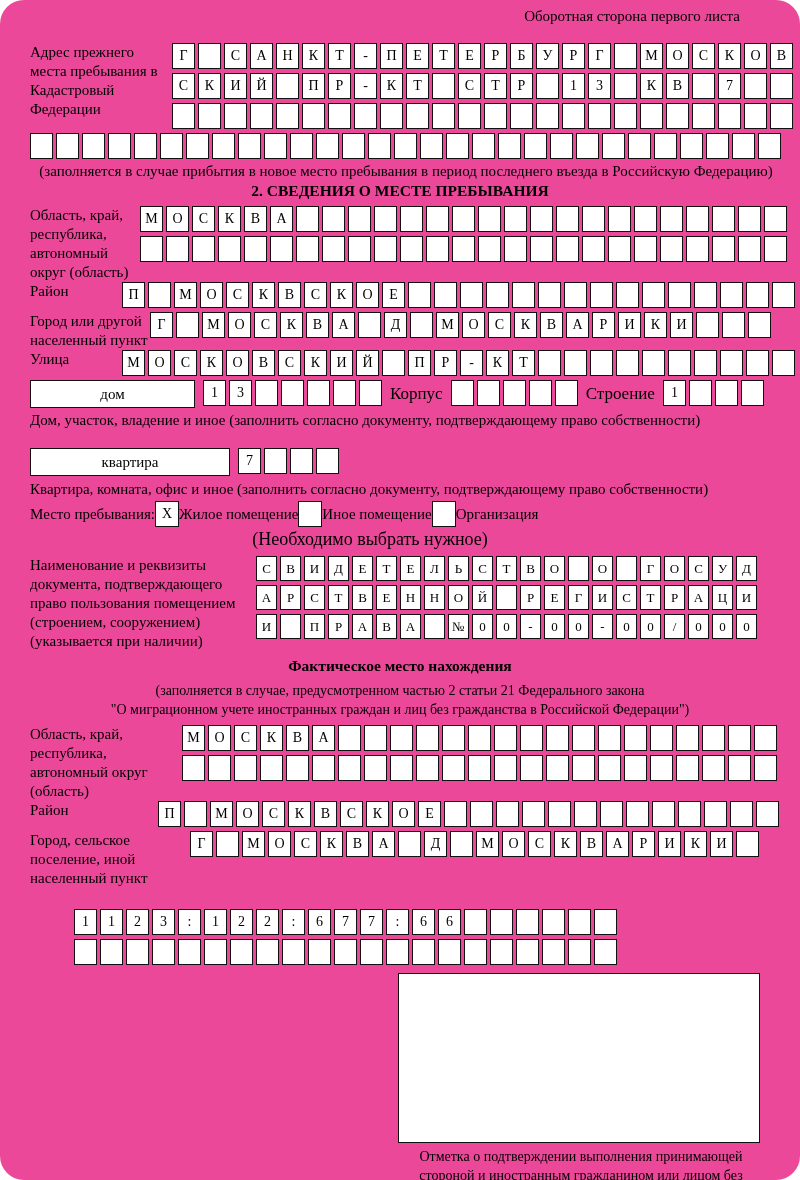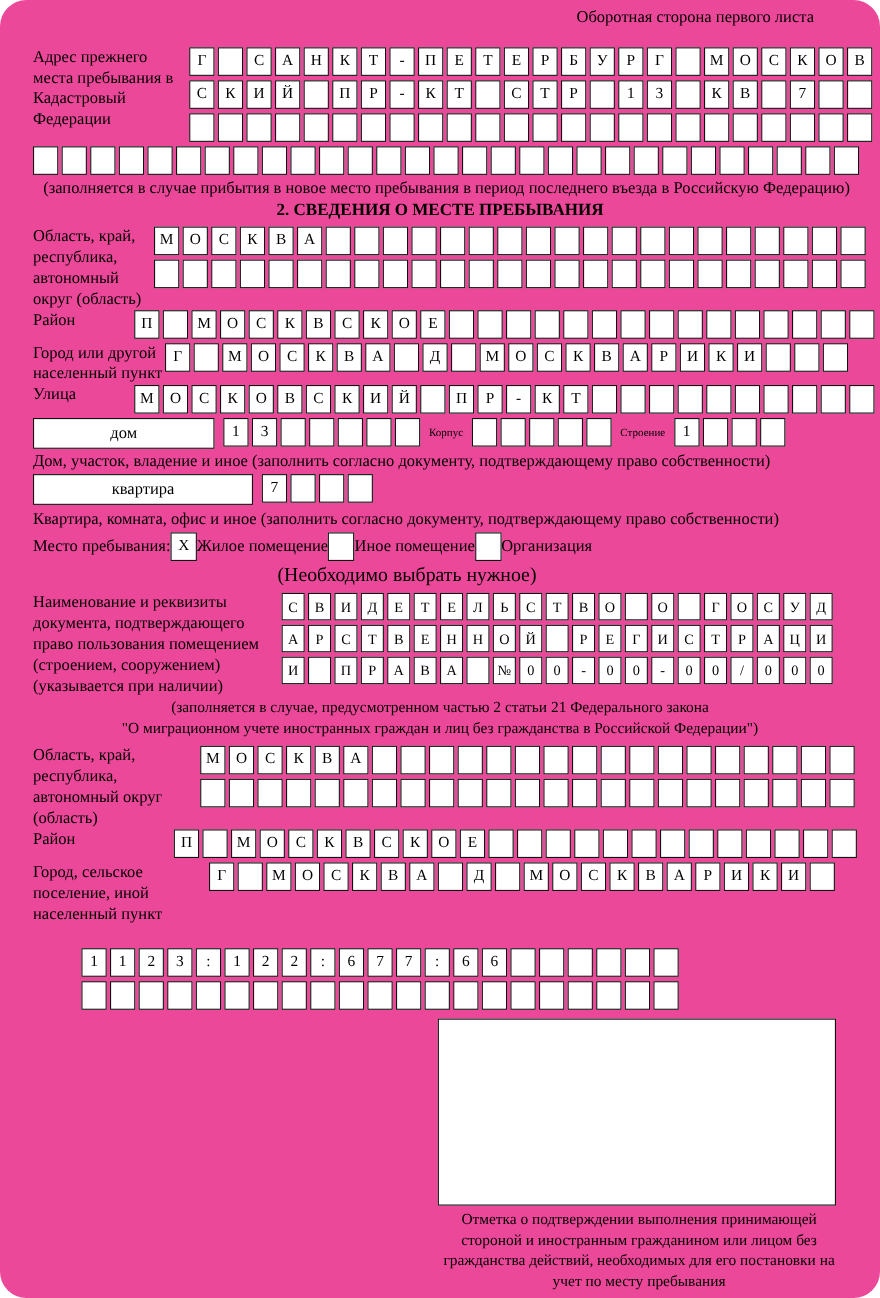"Корпус" .inline-lab { font-size: 10px -> 17px }
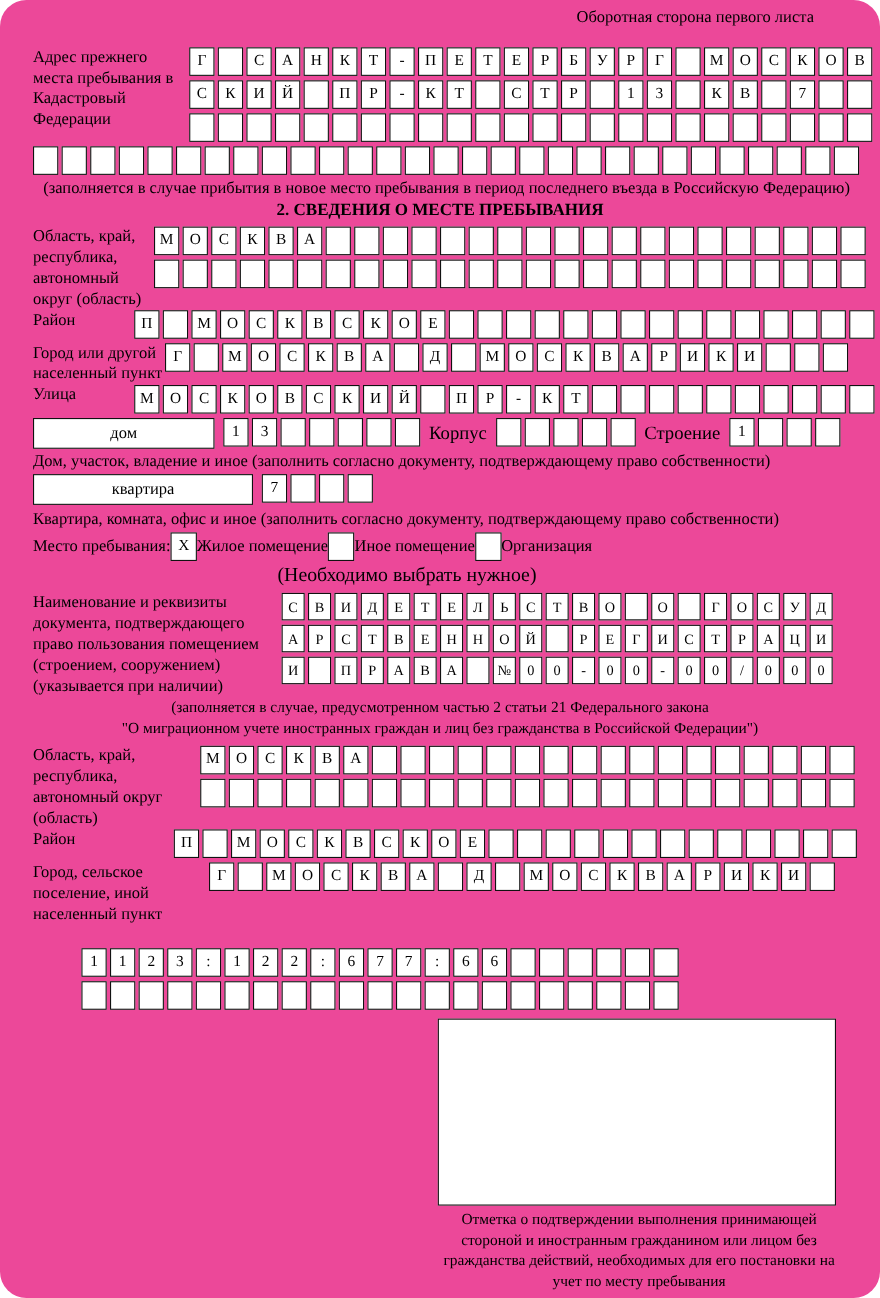"квартира" div.frow { margin-top: 3px -> 20px }
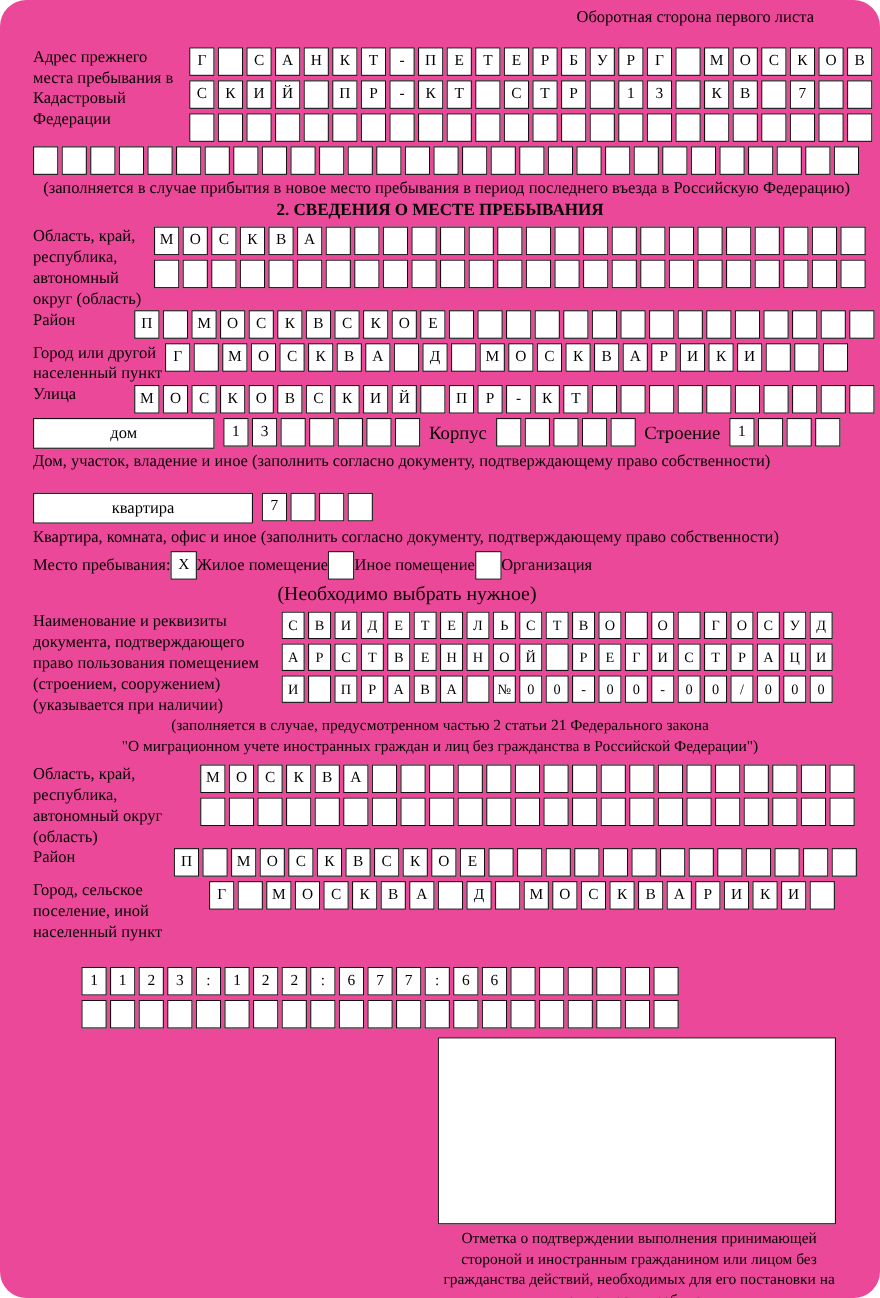"Фактическое место нахождения" div.big-title { html: none -> <div>Фактическое место нахождения</div> }
